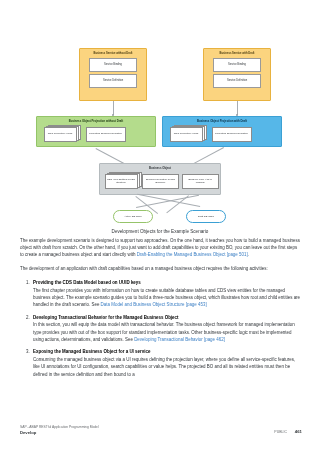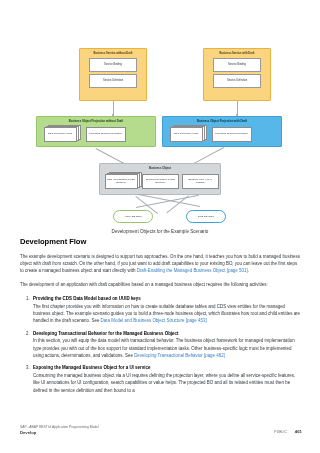"Development Flow" h2.section-title { html: <h2>Development Flow</h2> -> none }
